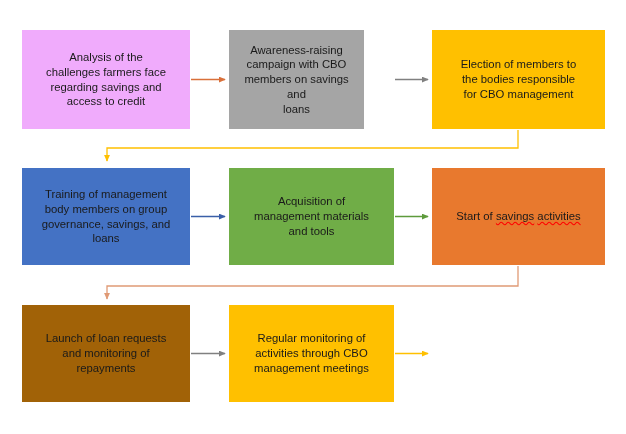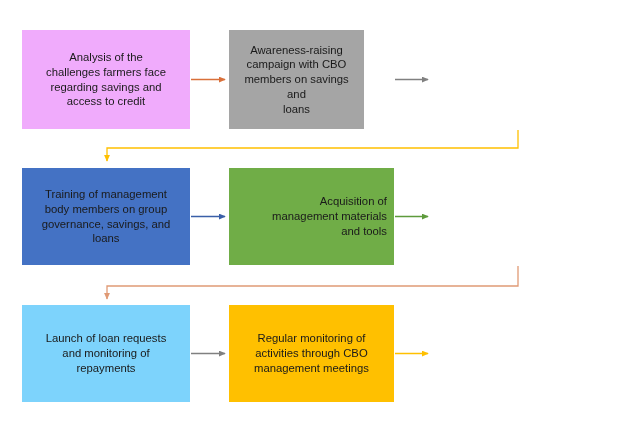"Election of members to" div.node { html: none -> <div> <span>Election of members to<br>the bodies responsible<br>for CBO management</span> </div> }
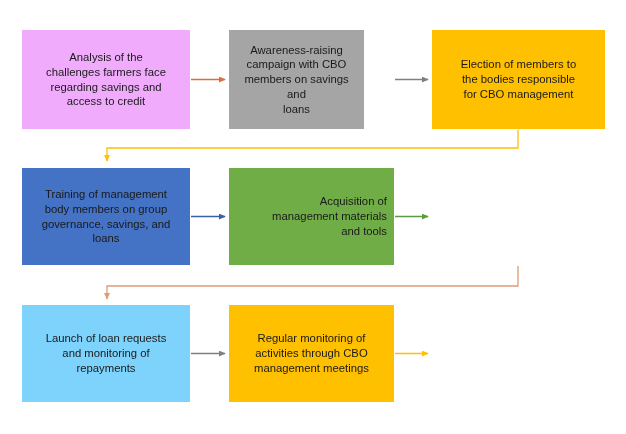"Acquisition of" div.node { text-align: right -> none }
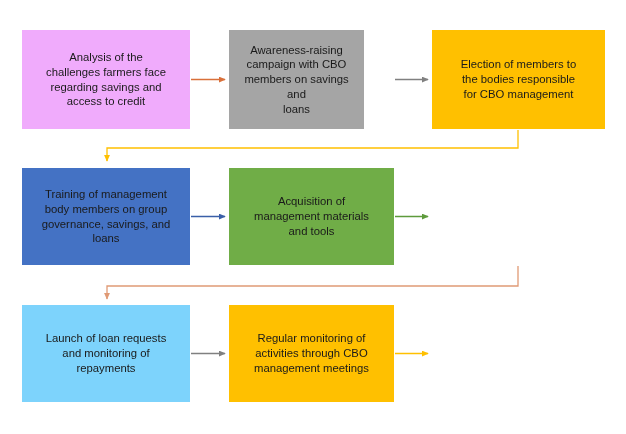"Start of savings activities" div.node { html: none -> <div> <span>Start of <span>savings</span> <span>activities</span></span> </div> }
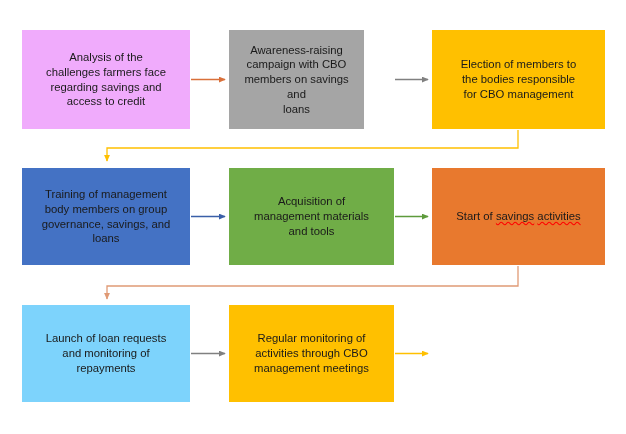"Launch of loan requests" div.node { background: #7dd3fc -> #a16207 }
